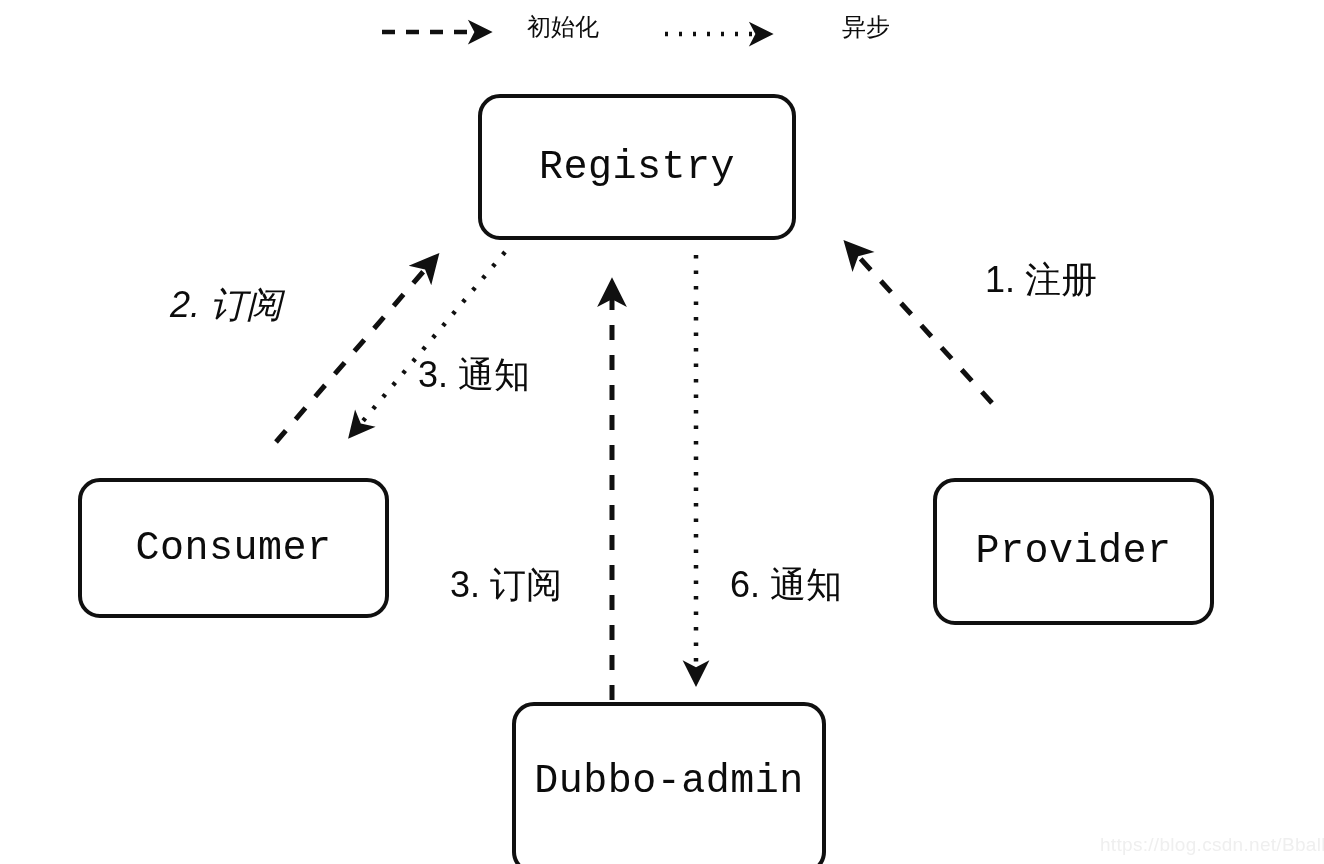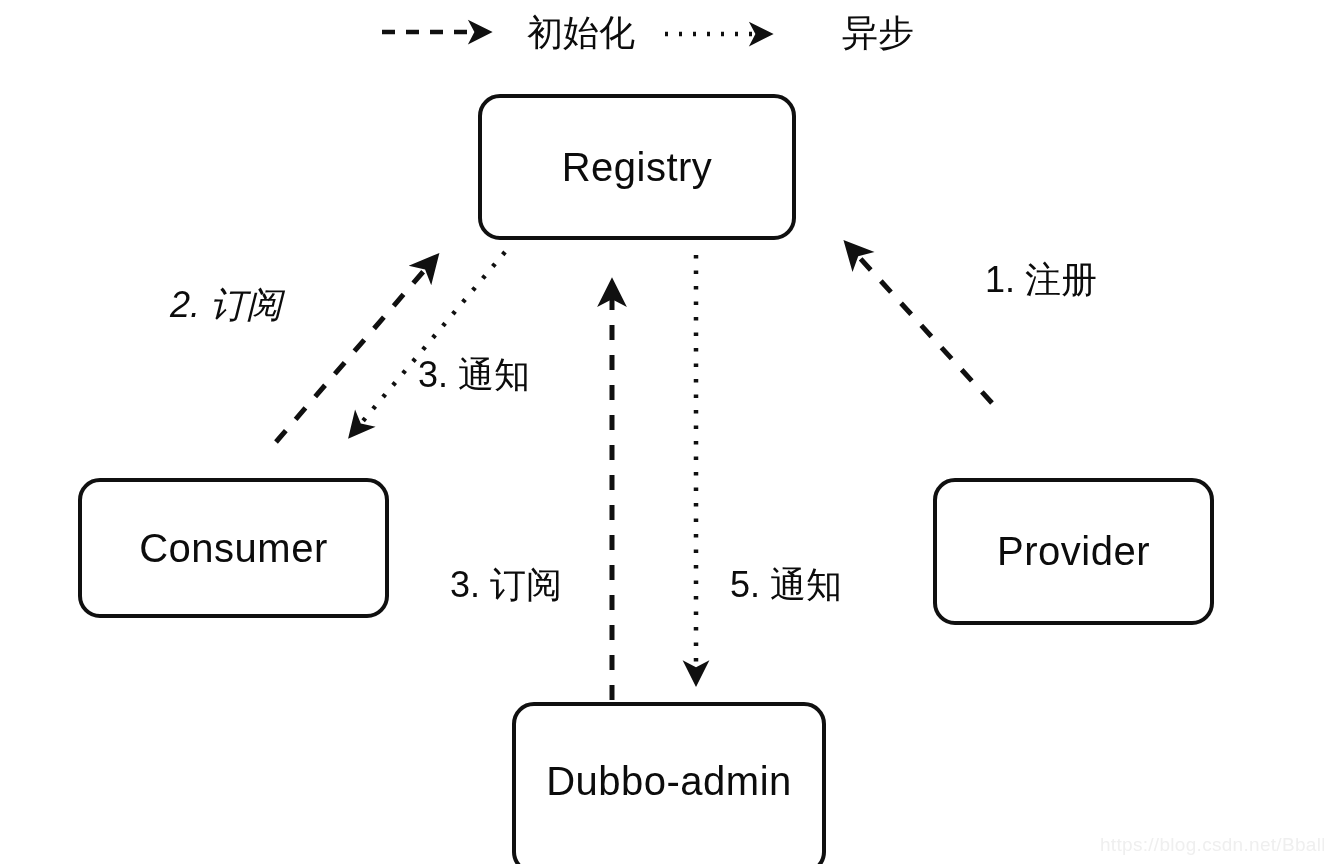"初始化" .legend-label { font-size: 36px -> 24px }
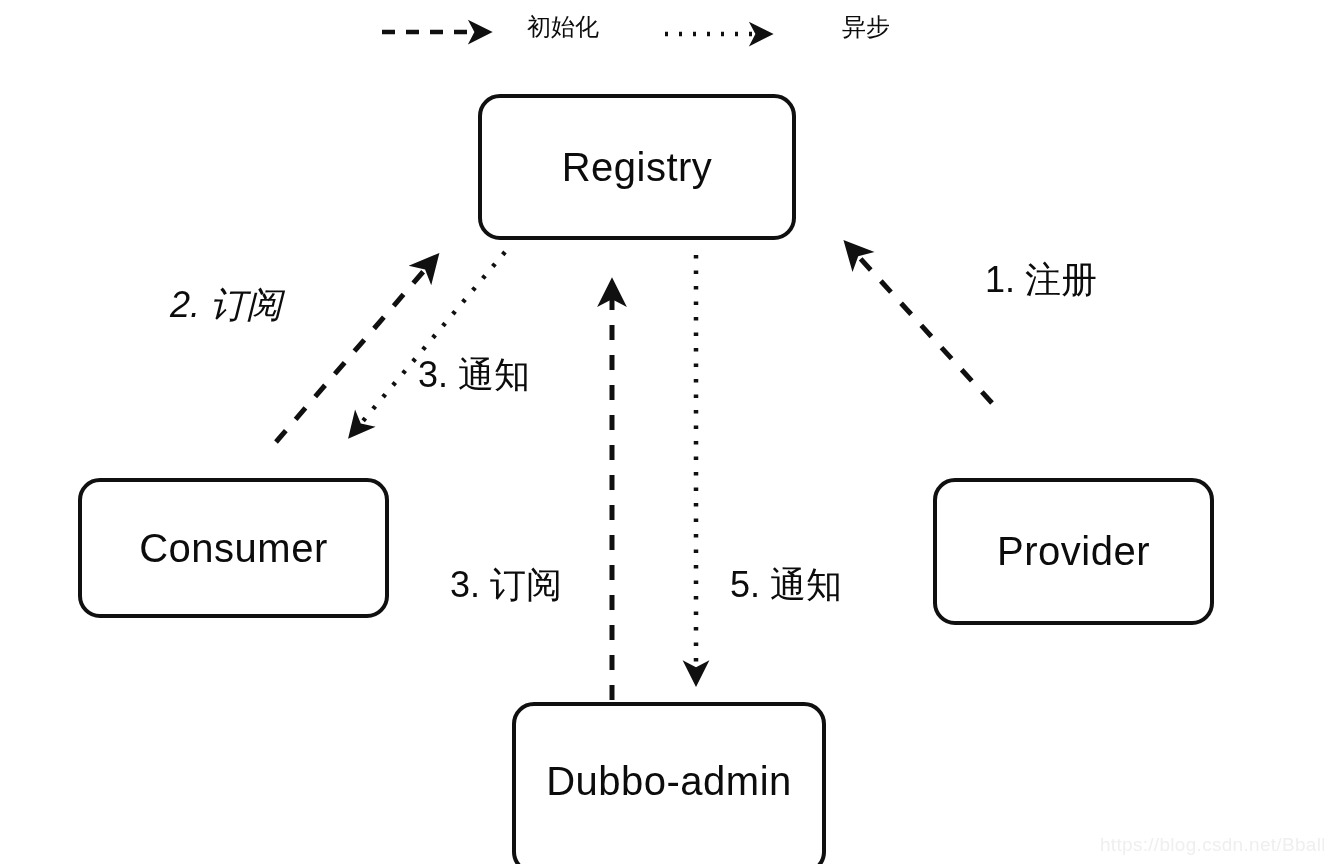"Registry" .node-label { font-family: none -> Liberation Mono, monospace }
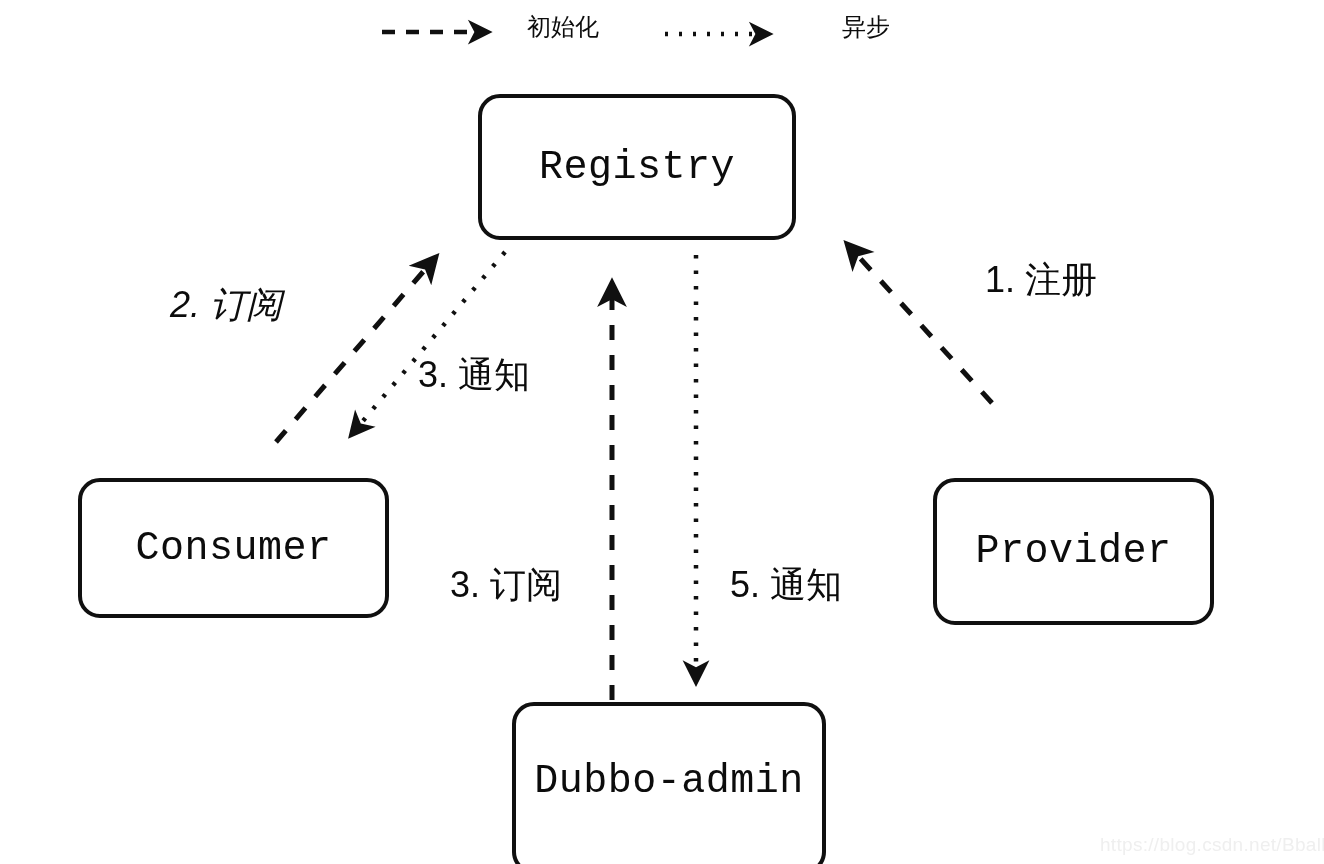"5. 通知" div.edge-label { text: 5 -> 6 }
